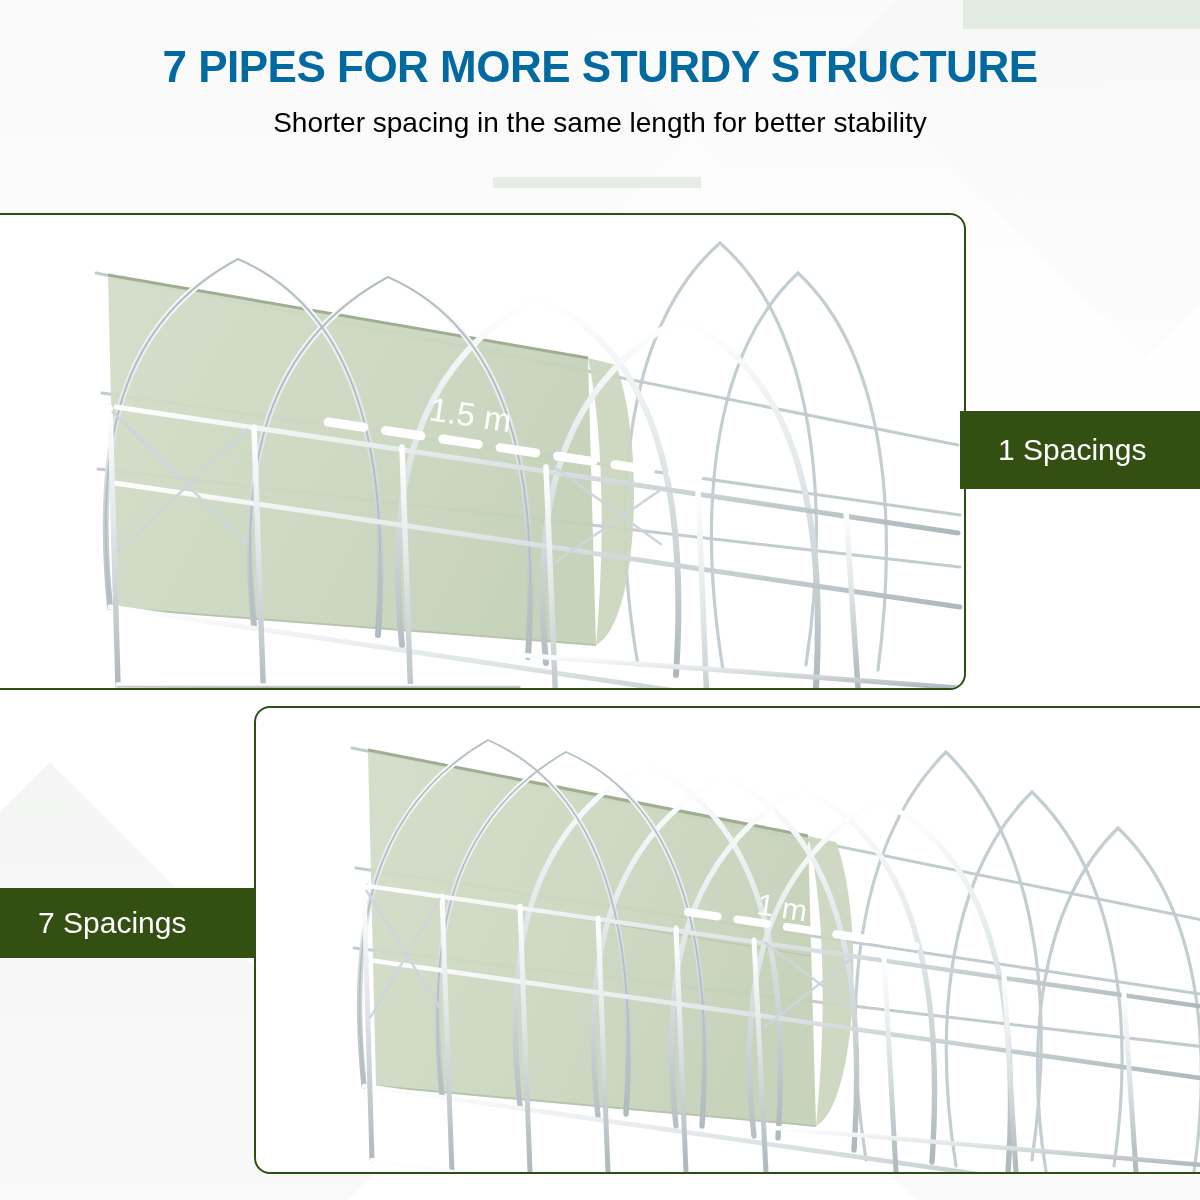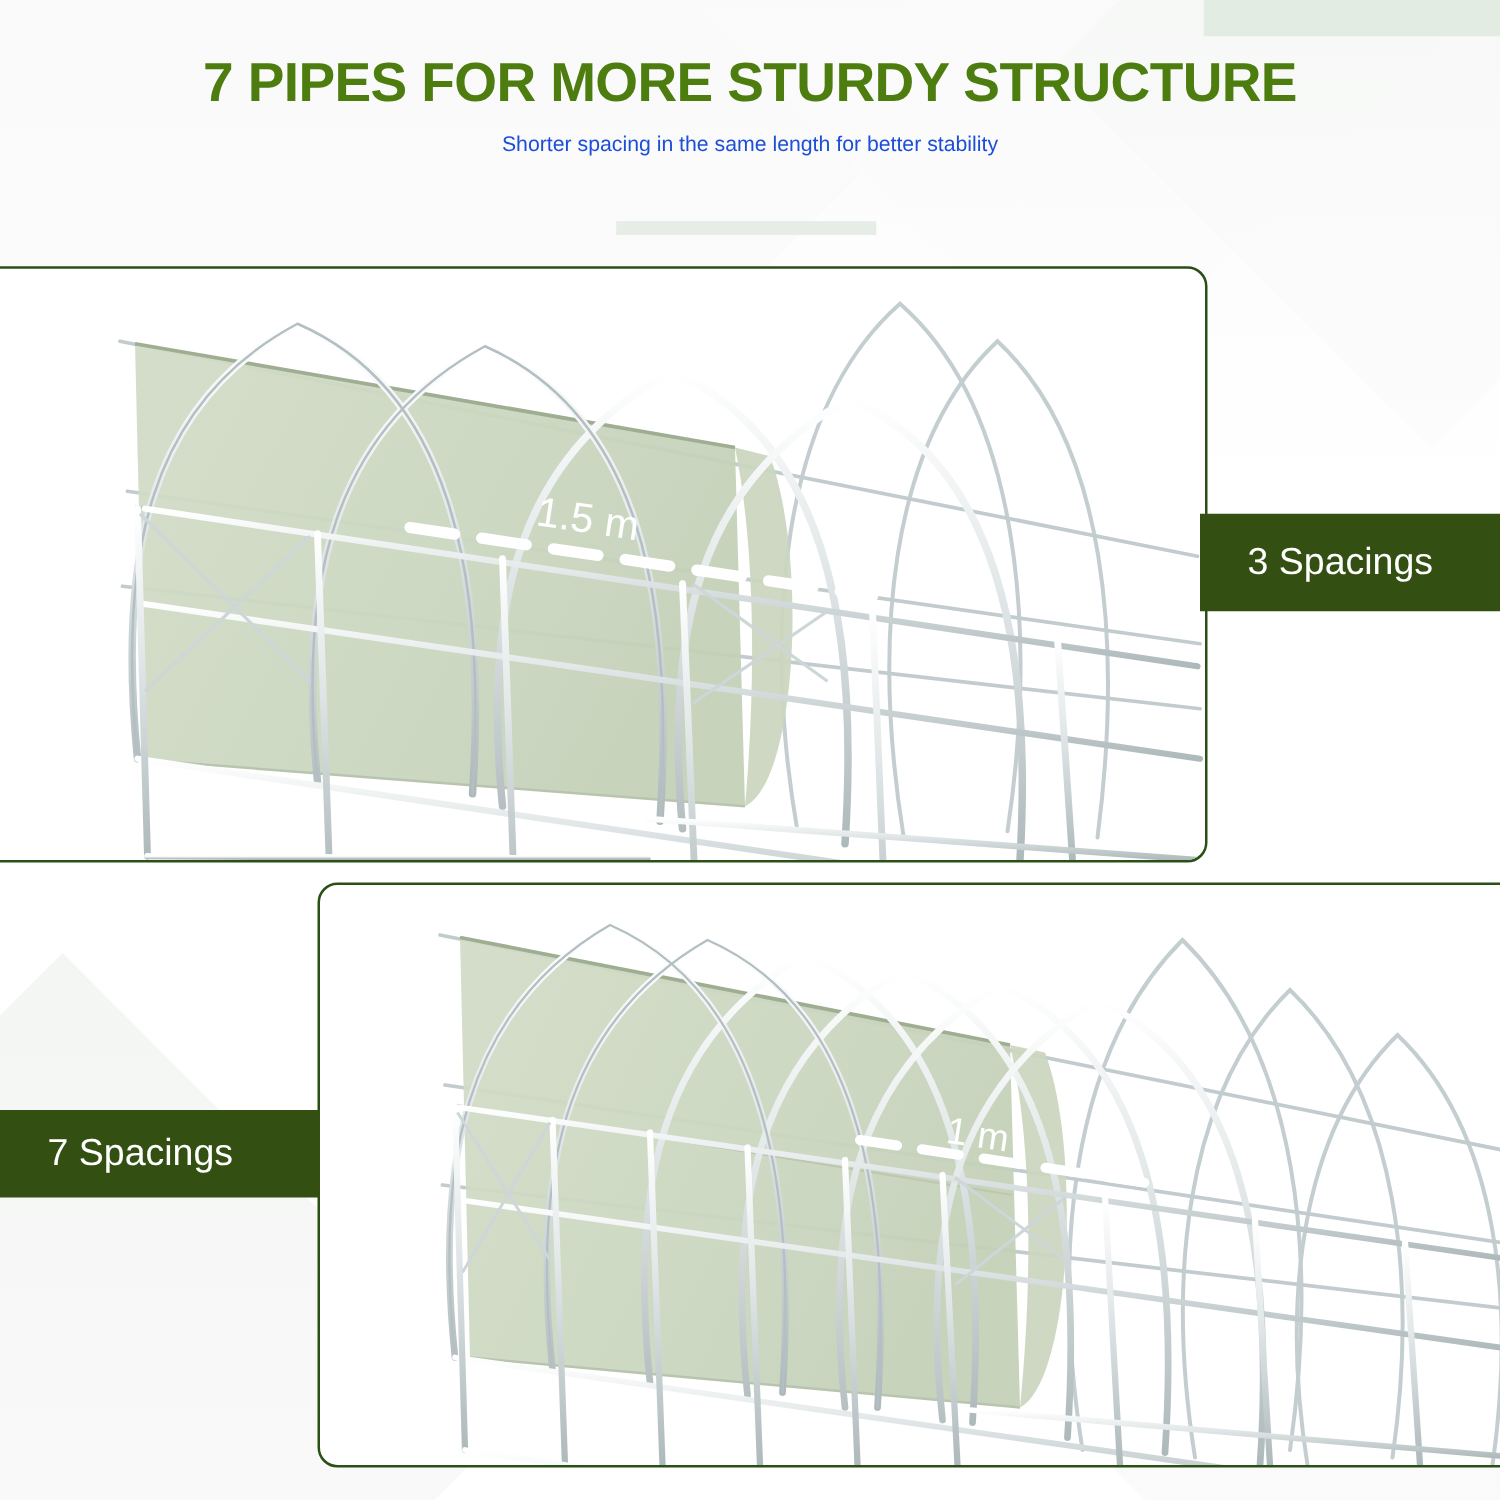"7 PIPES FOR MORE STURDY" .headline { color: #4d7c0f -> #0369a1 }
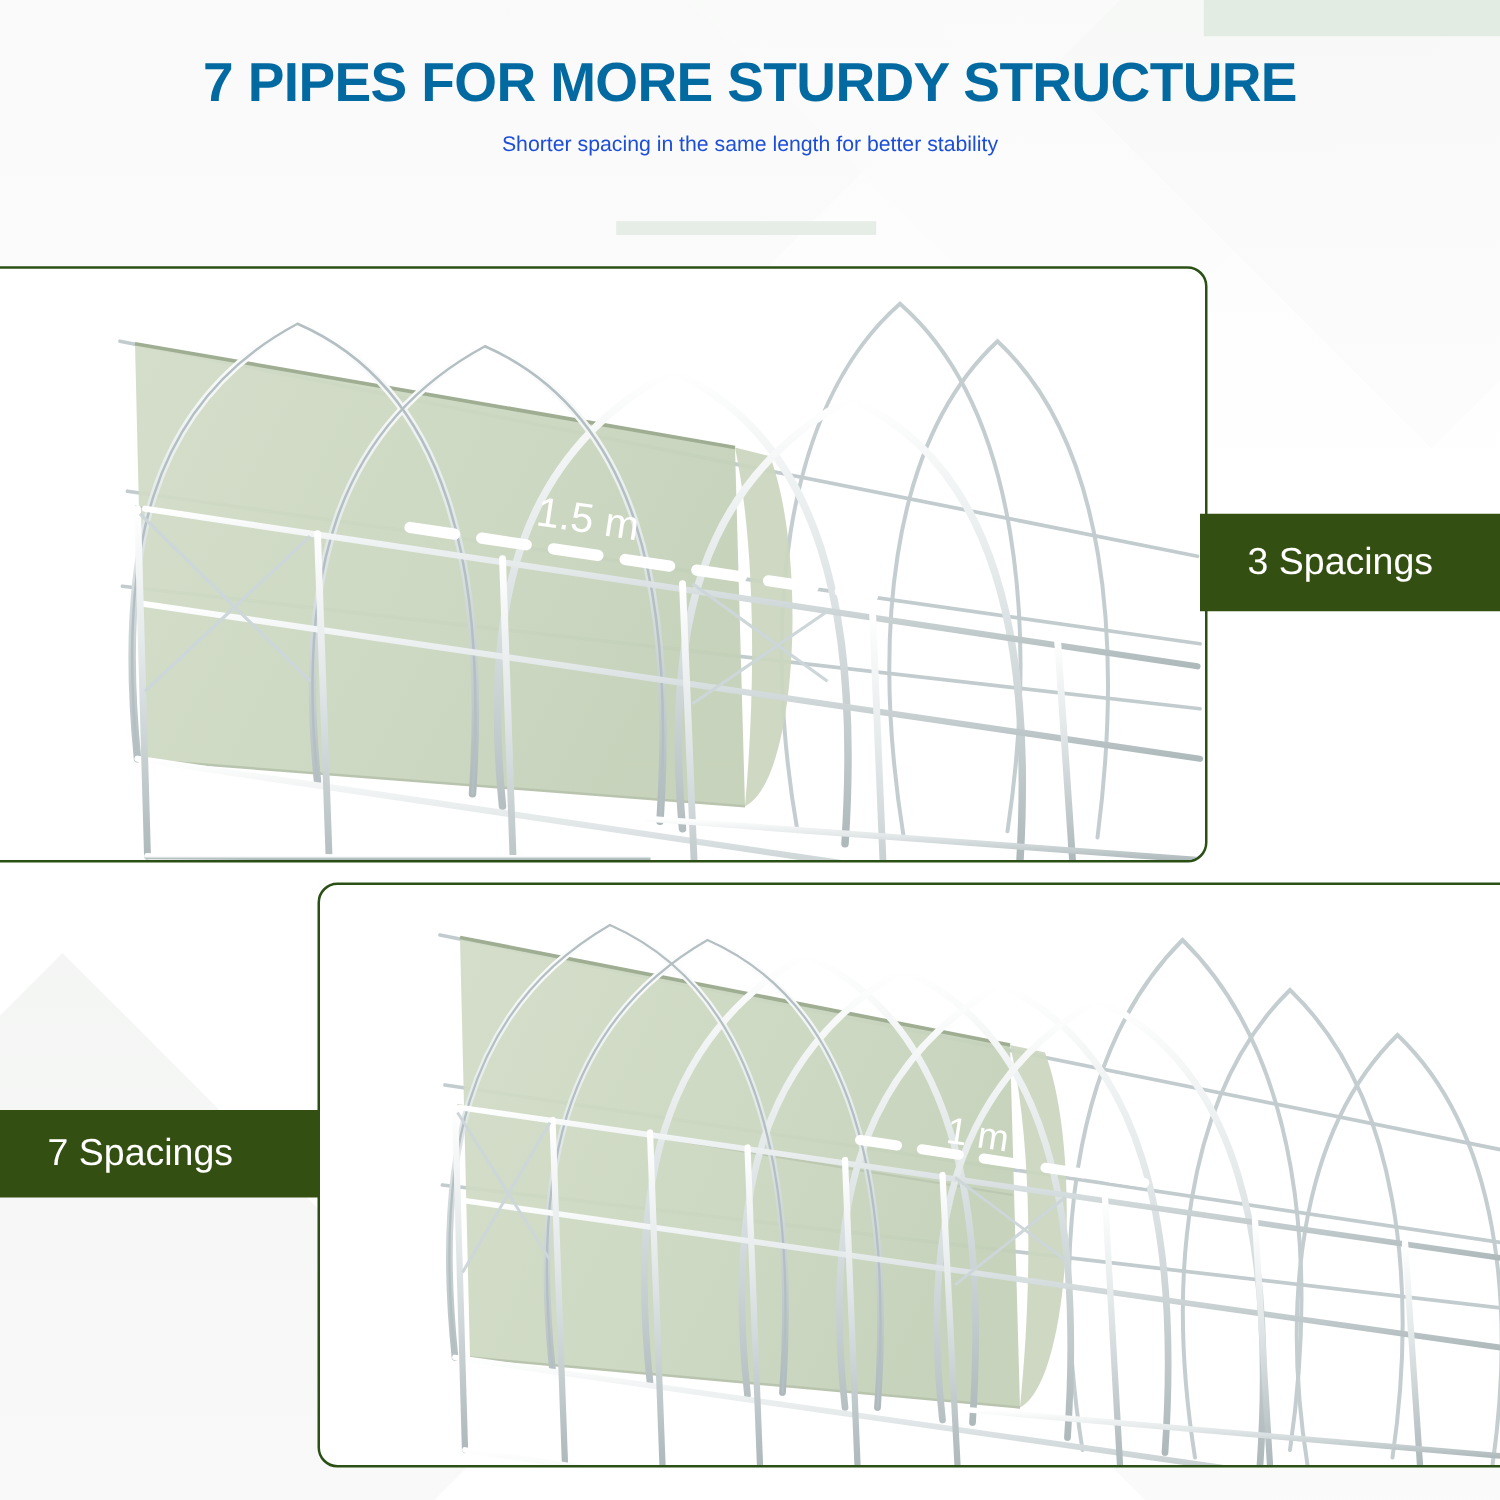"Shorter spacing in the same" .subhead { color: #1d4ed8 -> #000000; font-size: 17px -> 28px }
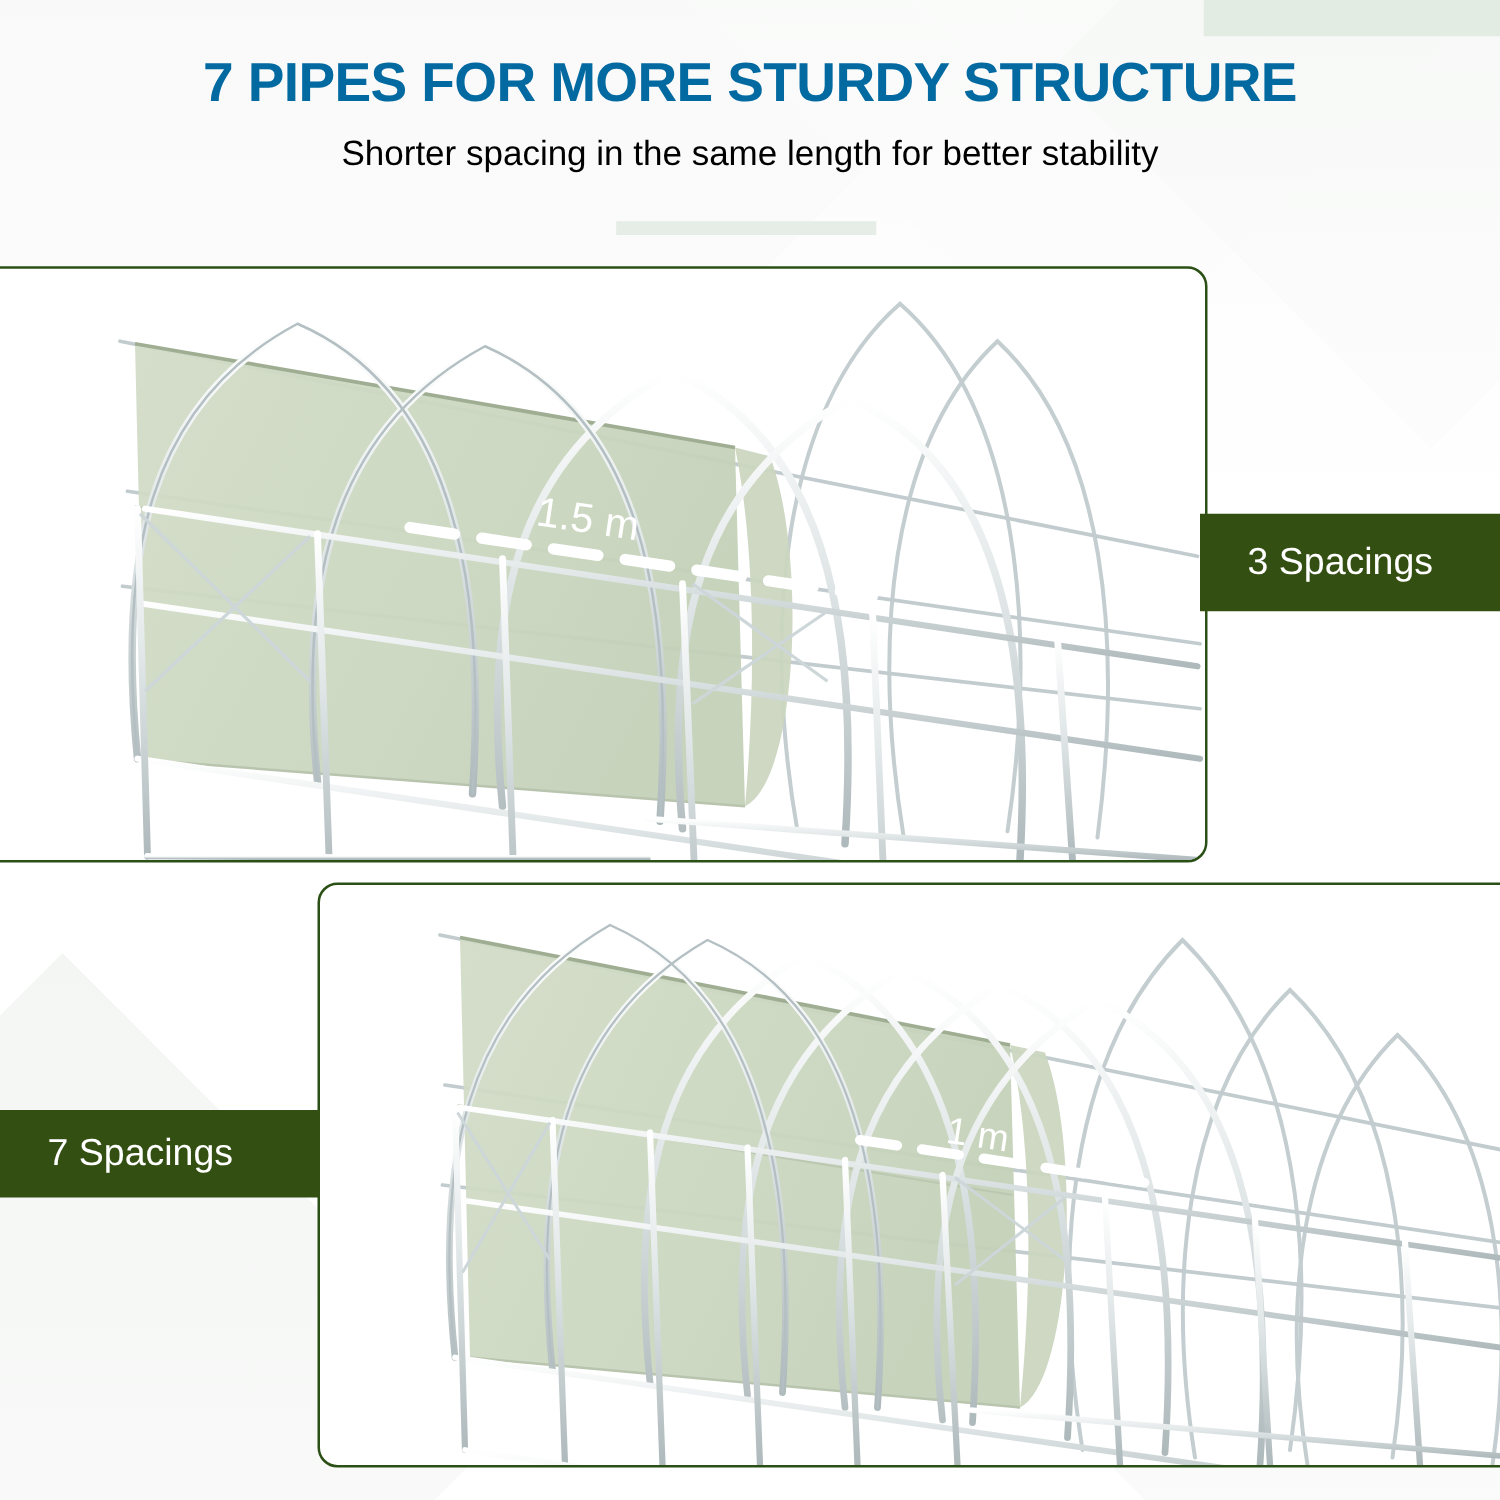"3 Spacings" span { text: 3 -> 1 }
